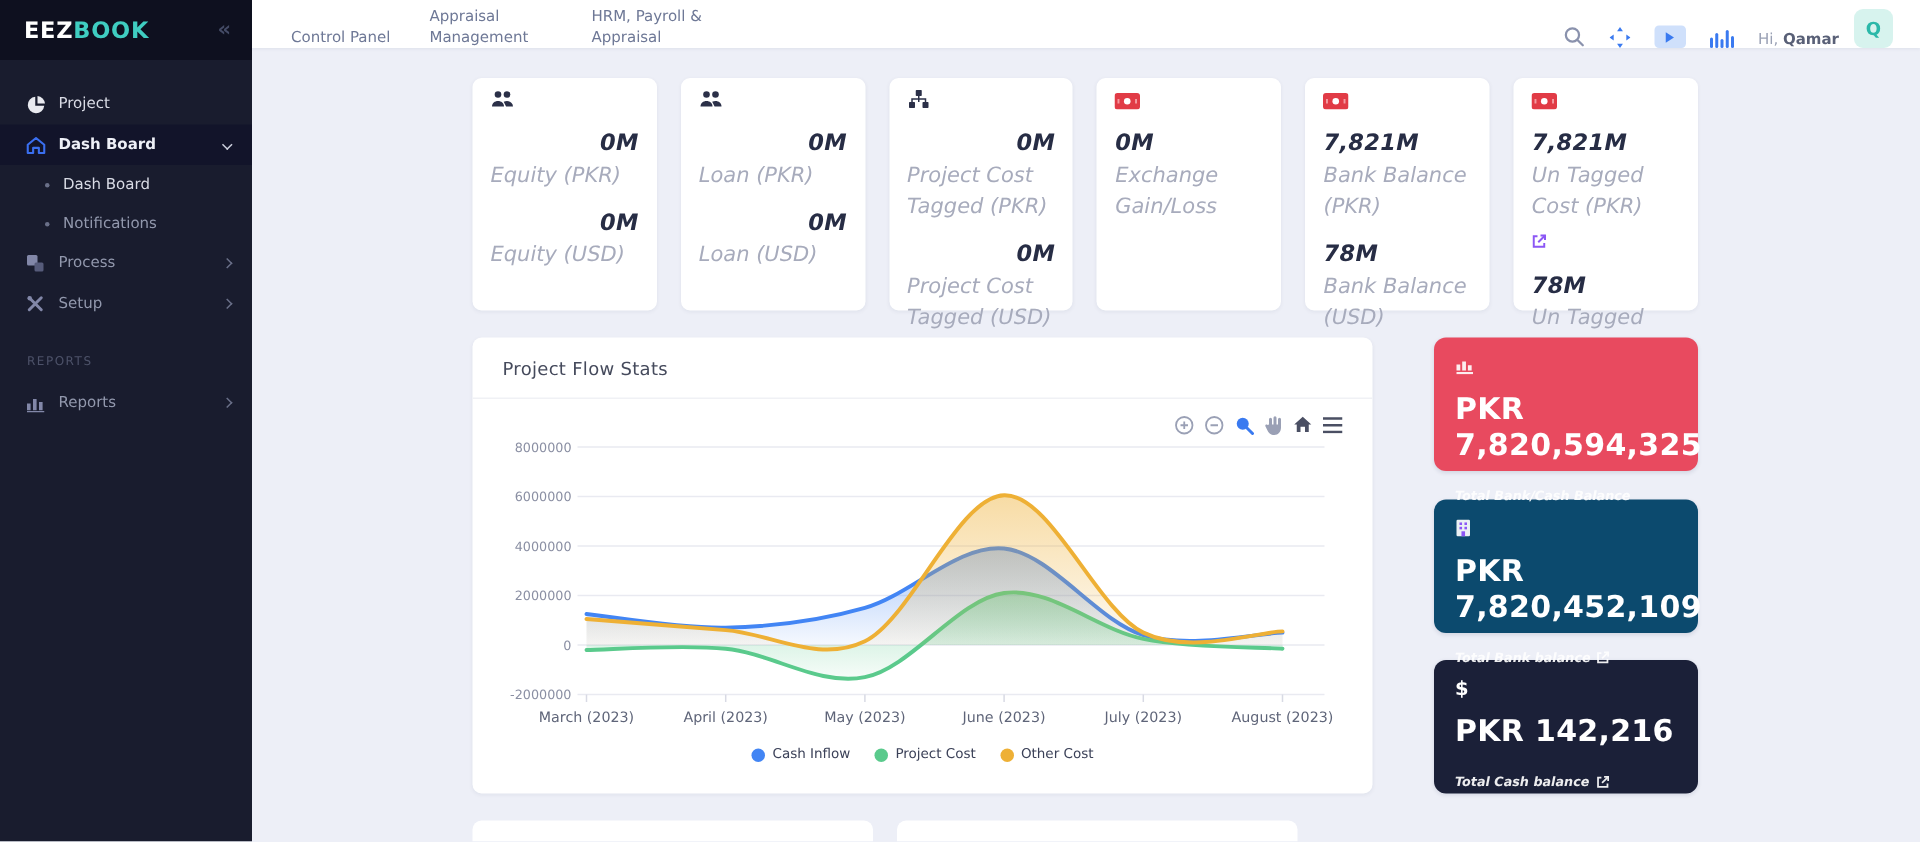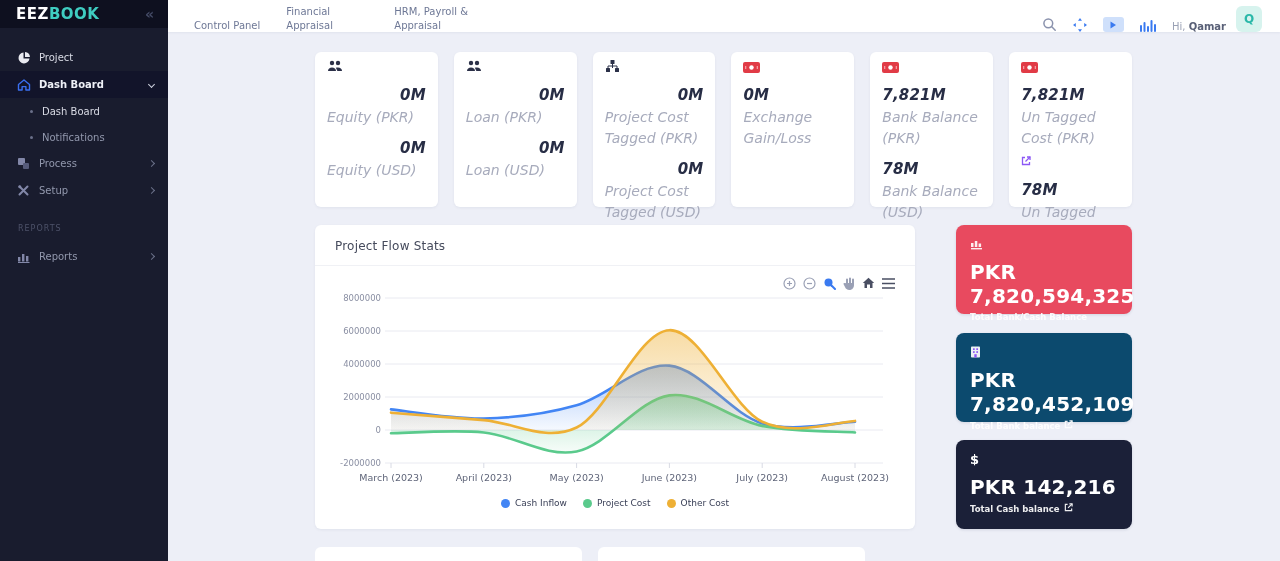"EEZBOOK" .logo-bar { height: 28px -> 40px }
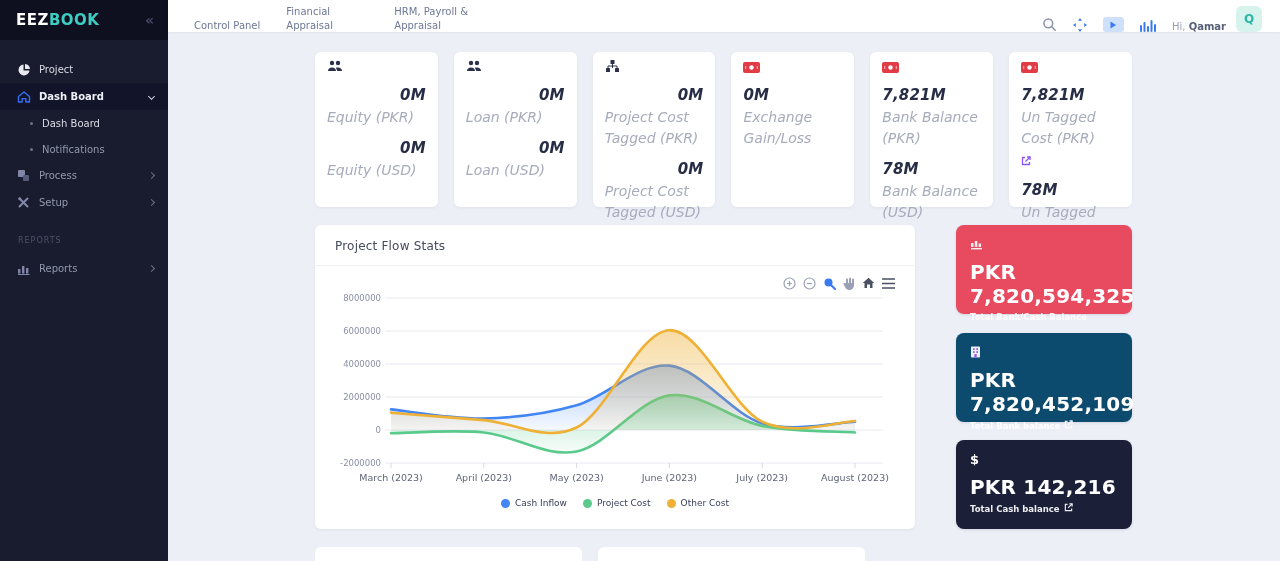"Financial Appraisal" div.tab { text: Financial Appraisal -> Appraisal Management }
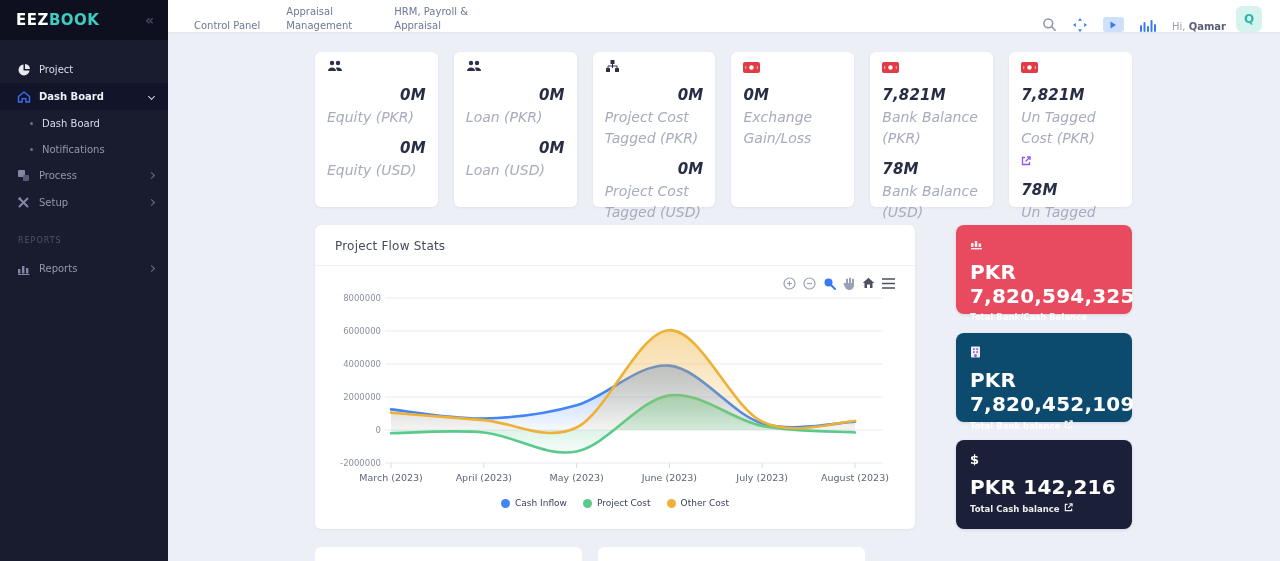"Total Bank/Cash Balance" .summary-label { align-items: flex-end -> flex-start; font-style: none -> italic; margin-top: 4px -> 18px }
